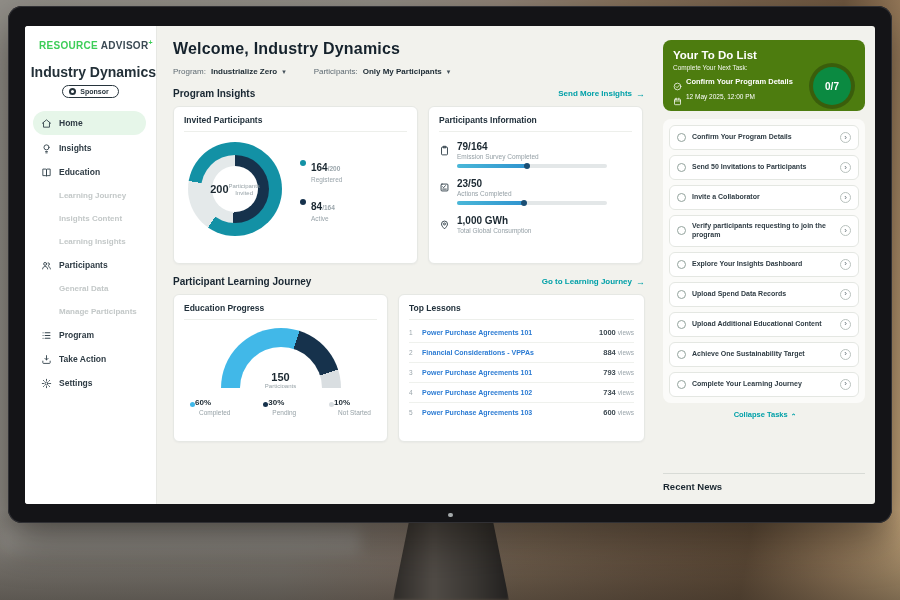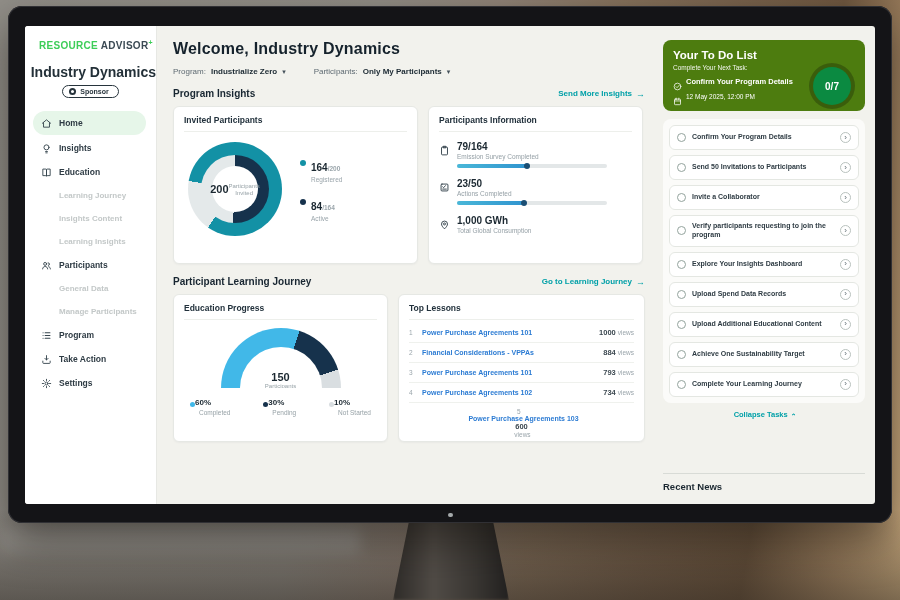"600" .lesson:last-child { flex-direction: column -> none }
